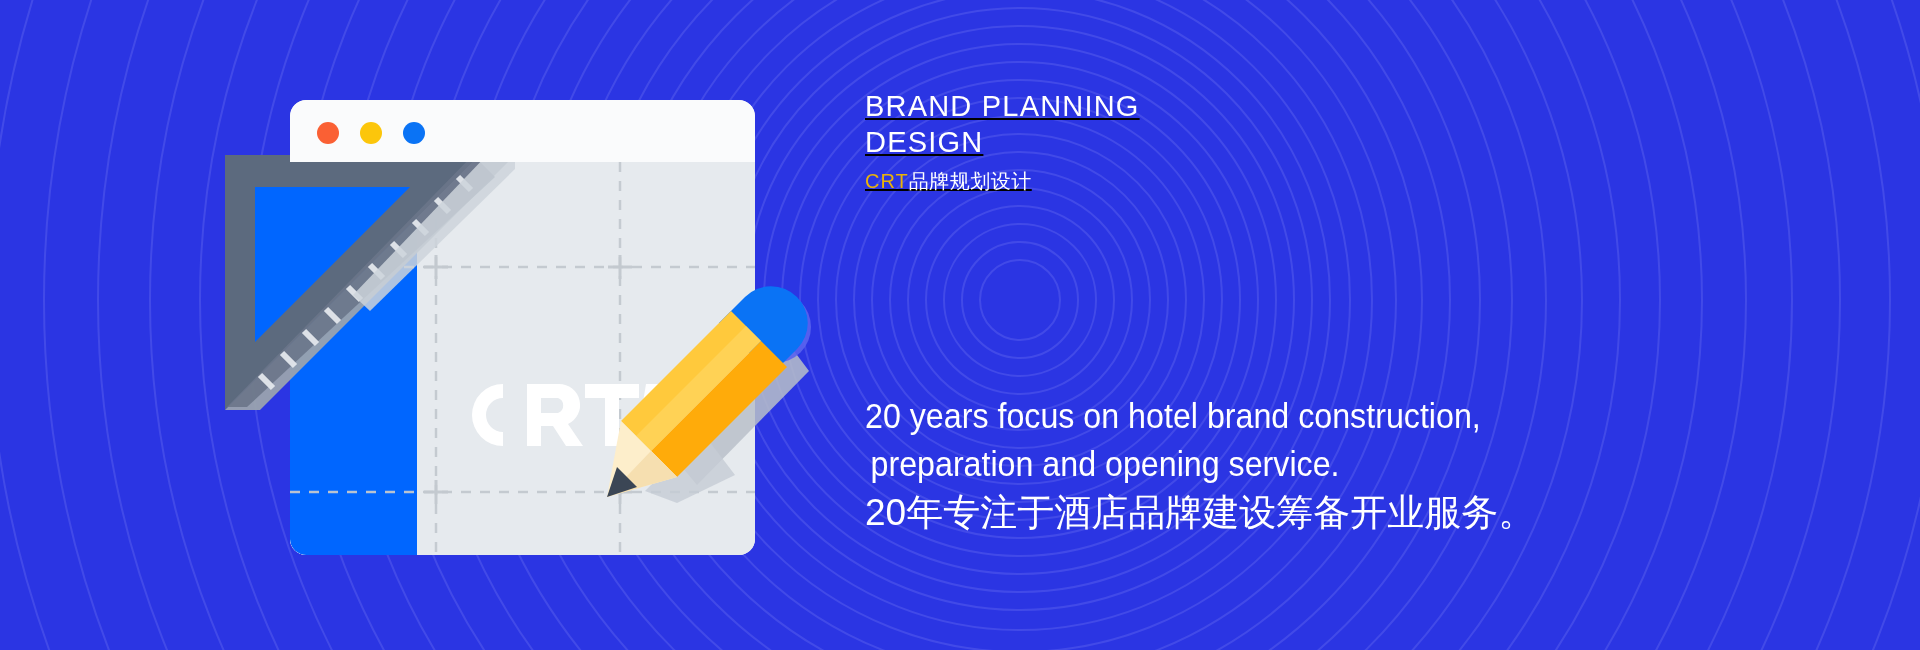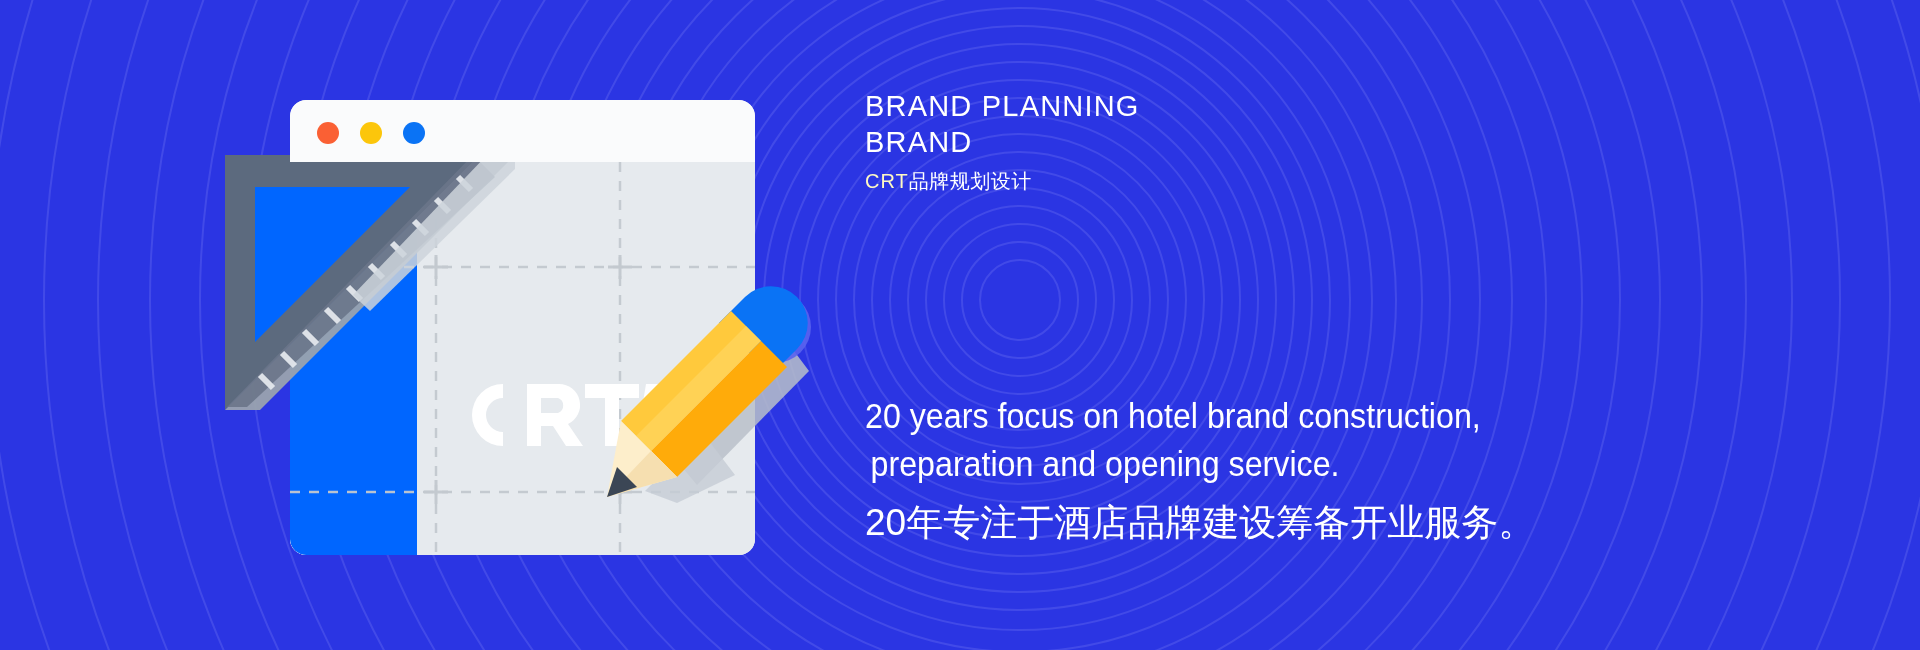"BRAND PLANNING" .headline { text-decoration: none -> underline }
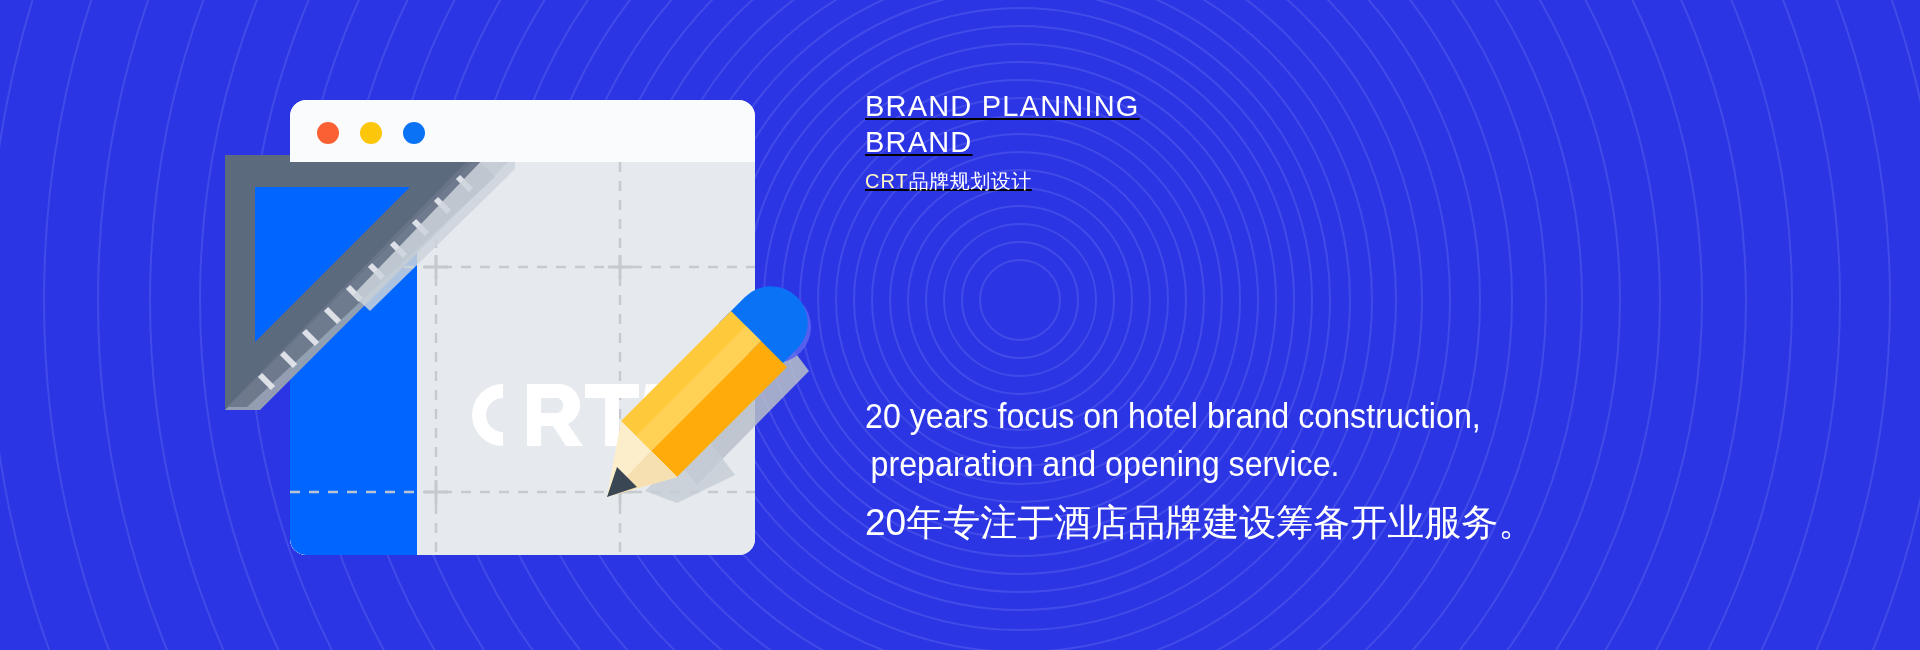"BRAND" div.line { text: BRAND -> DESIGN }
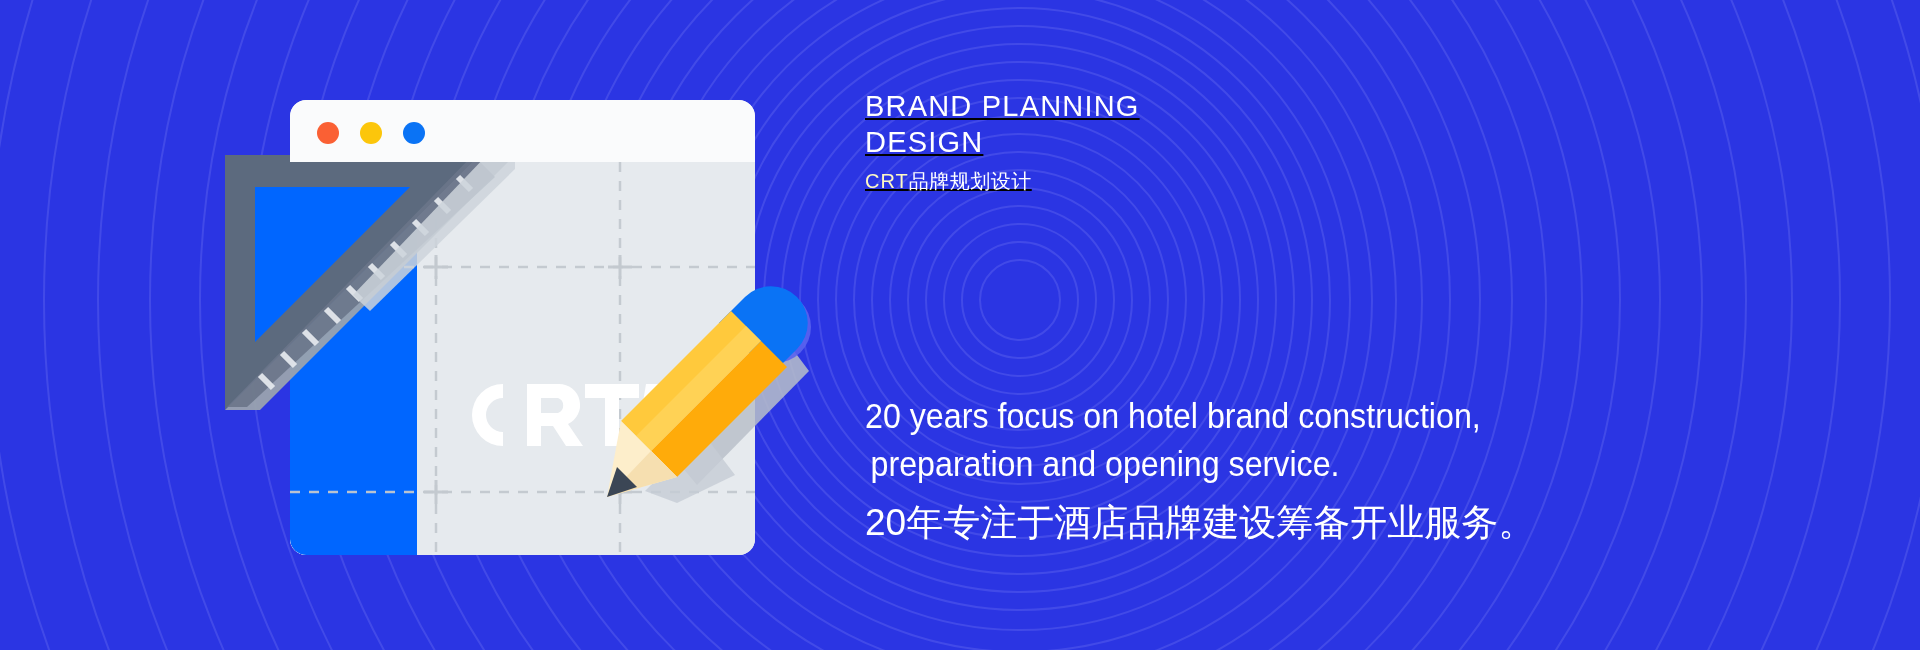"CRT" .headline .cn .crt-red { color: #fef9c3 -> #eab308 }
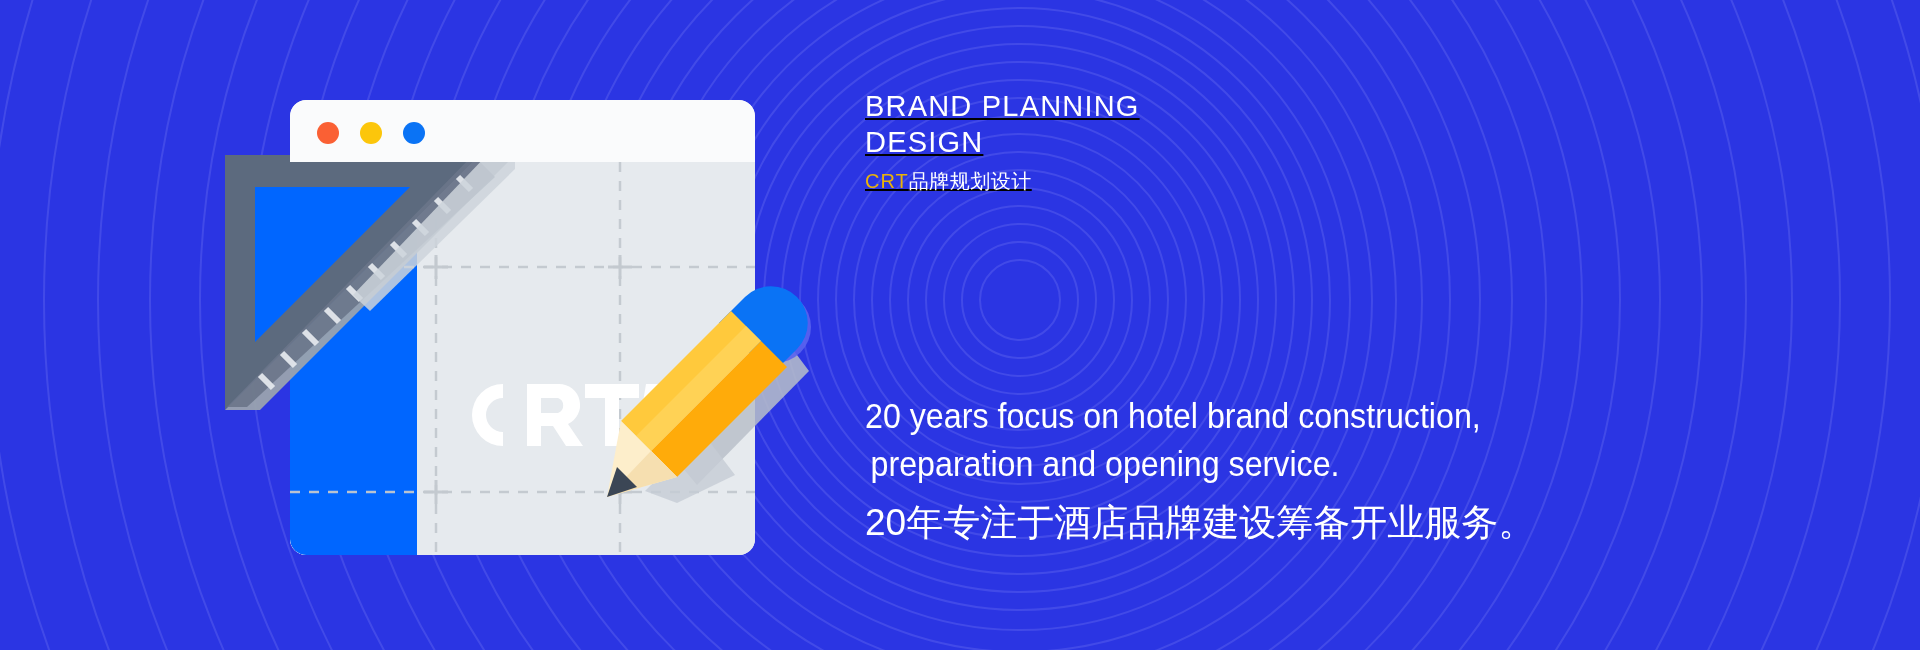"20年专注于酒店品牌建设筹备开业服务。" .slogan .zh { margin-top: 10px -> 0 }
